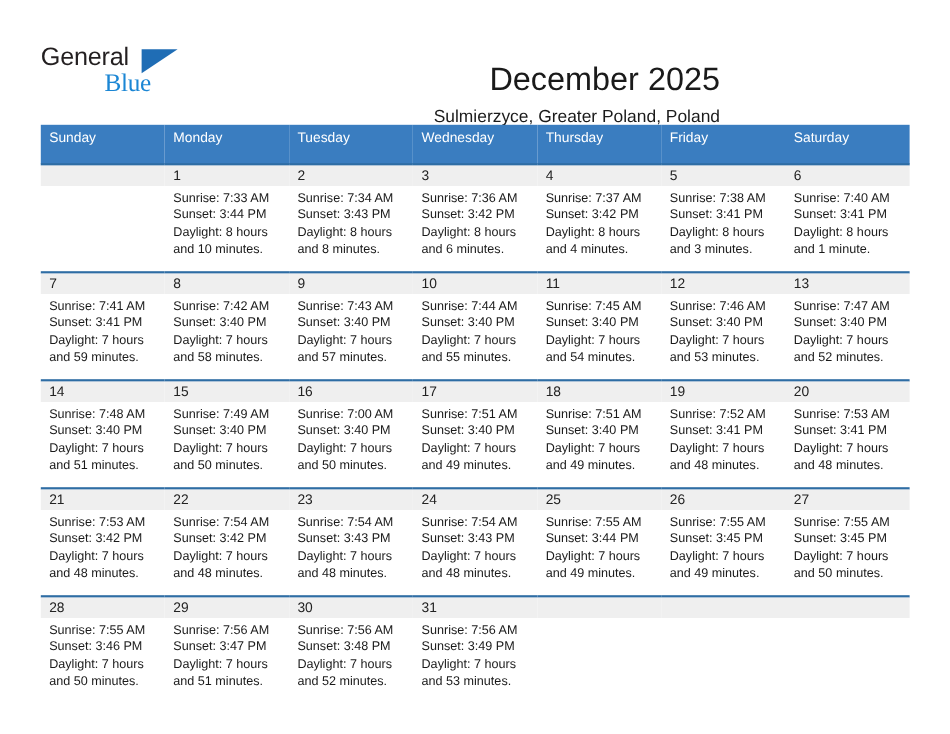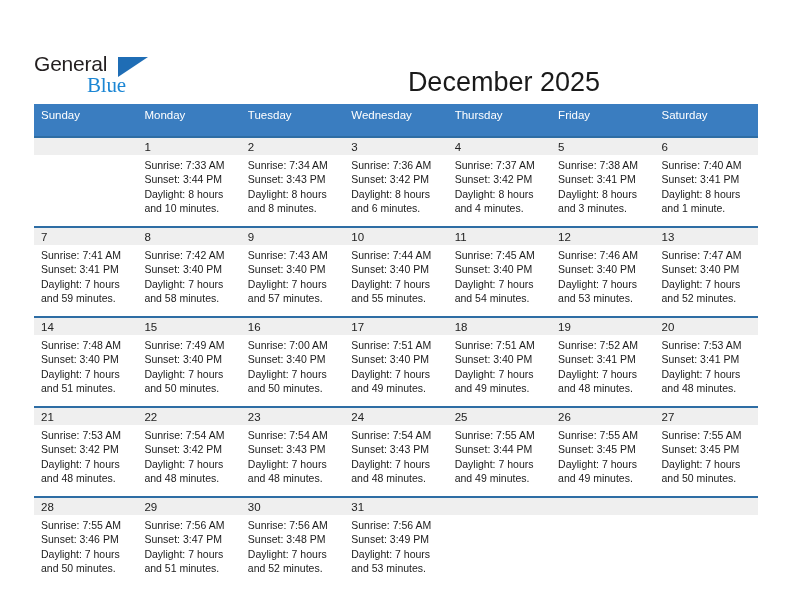"General" .header { top: 16px -> 0 }
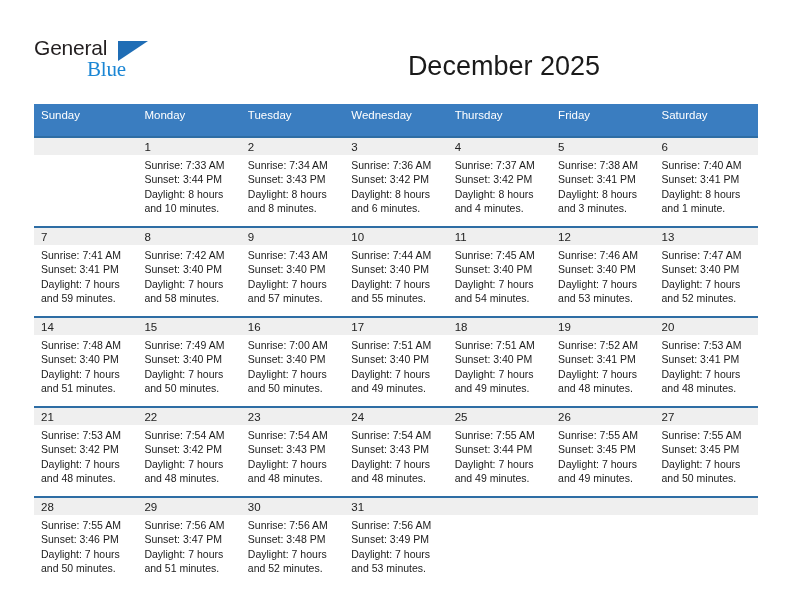"Sulmierzyce, Greater Poland, Poland" div.cal-subtitle { html: none -> <div>Sulmierzyce, Greater Poland, Poland</div> }
